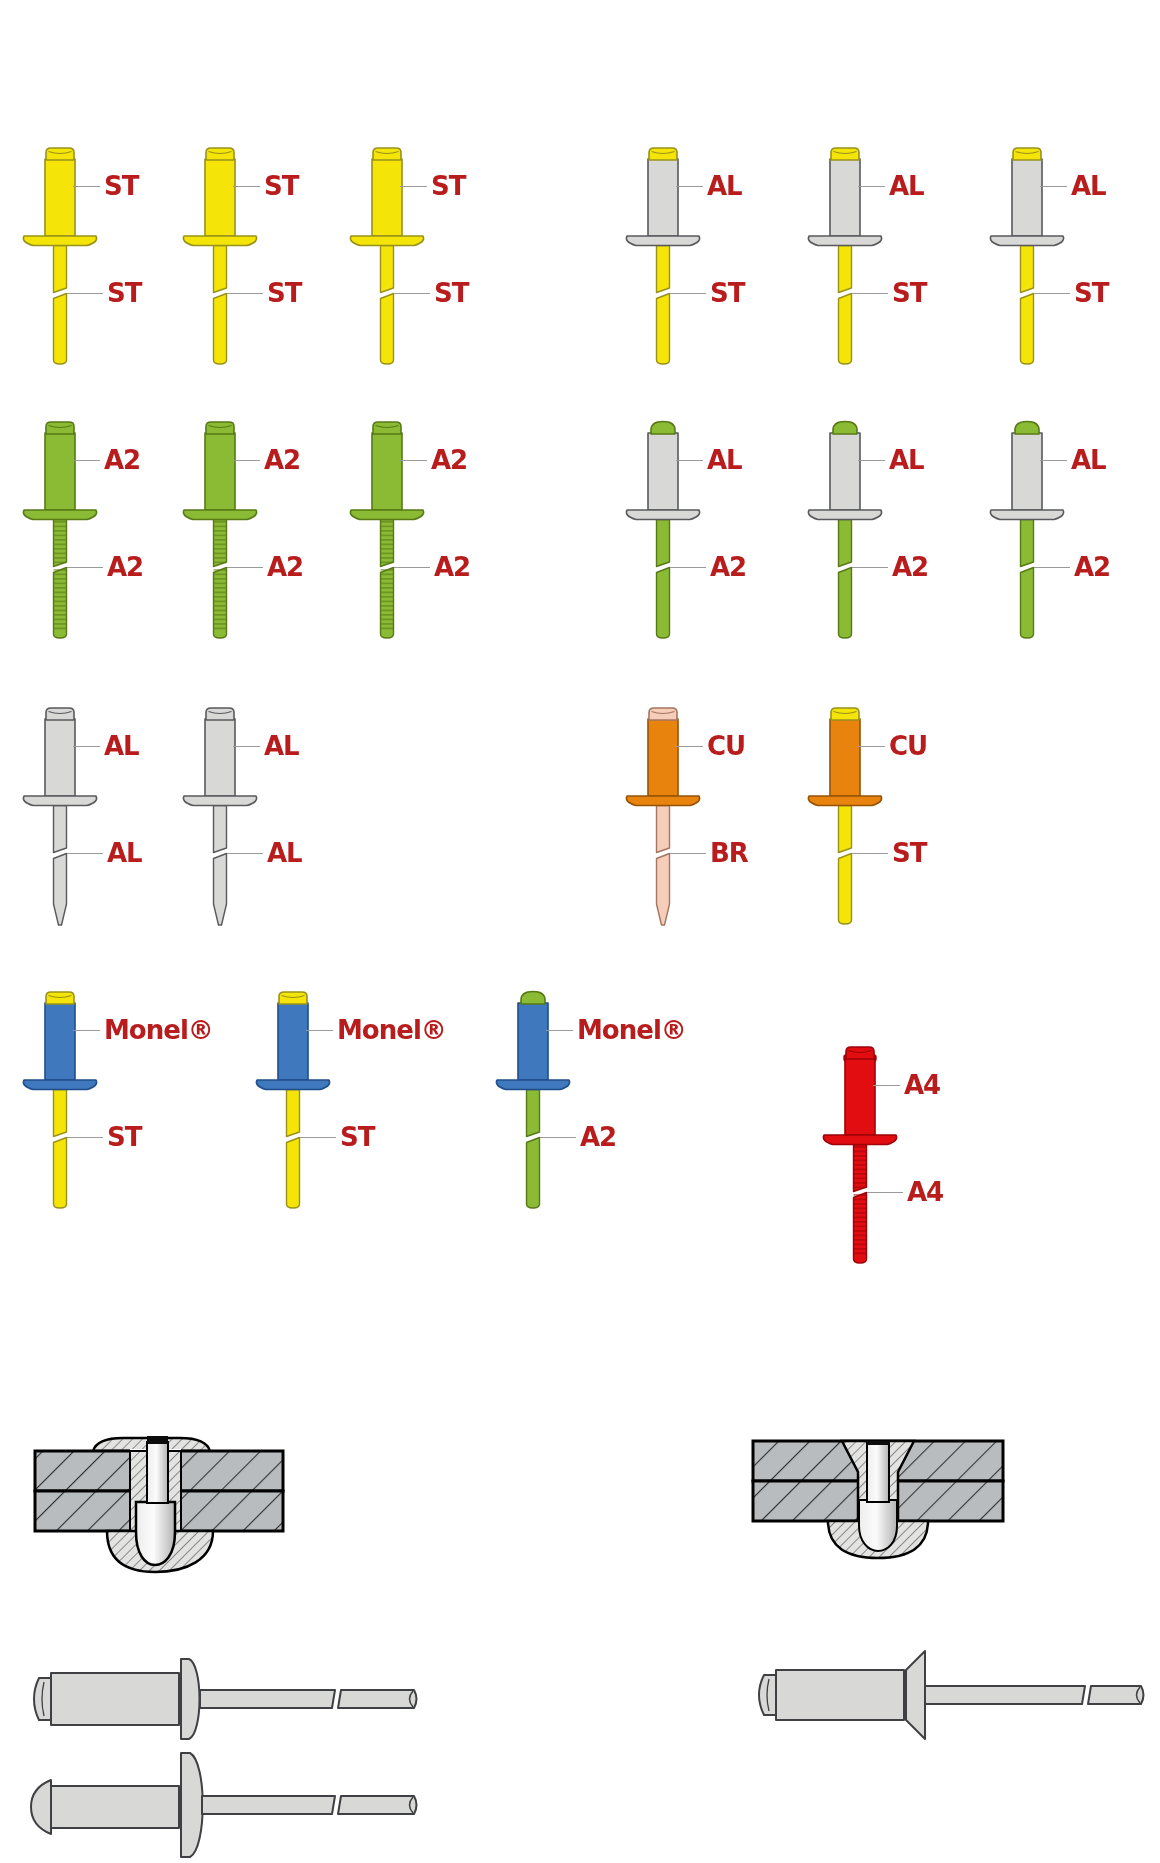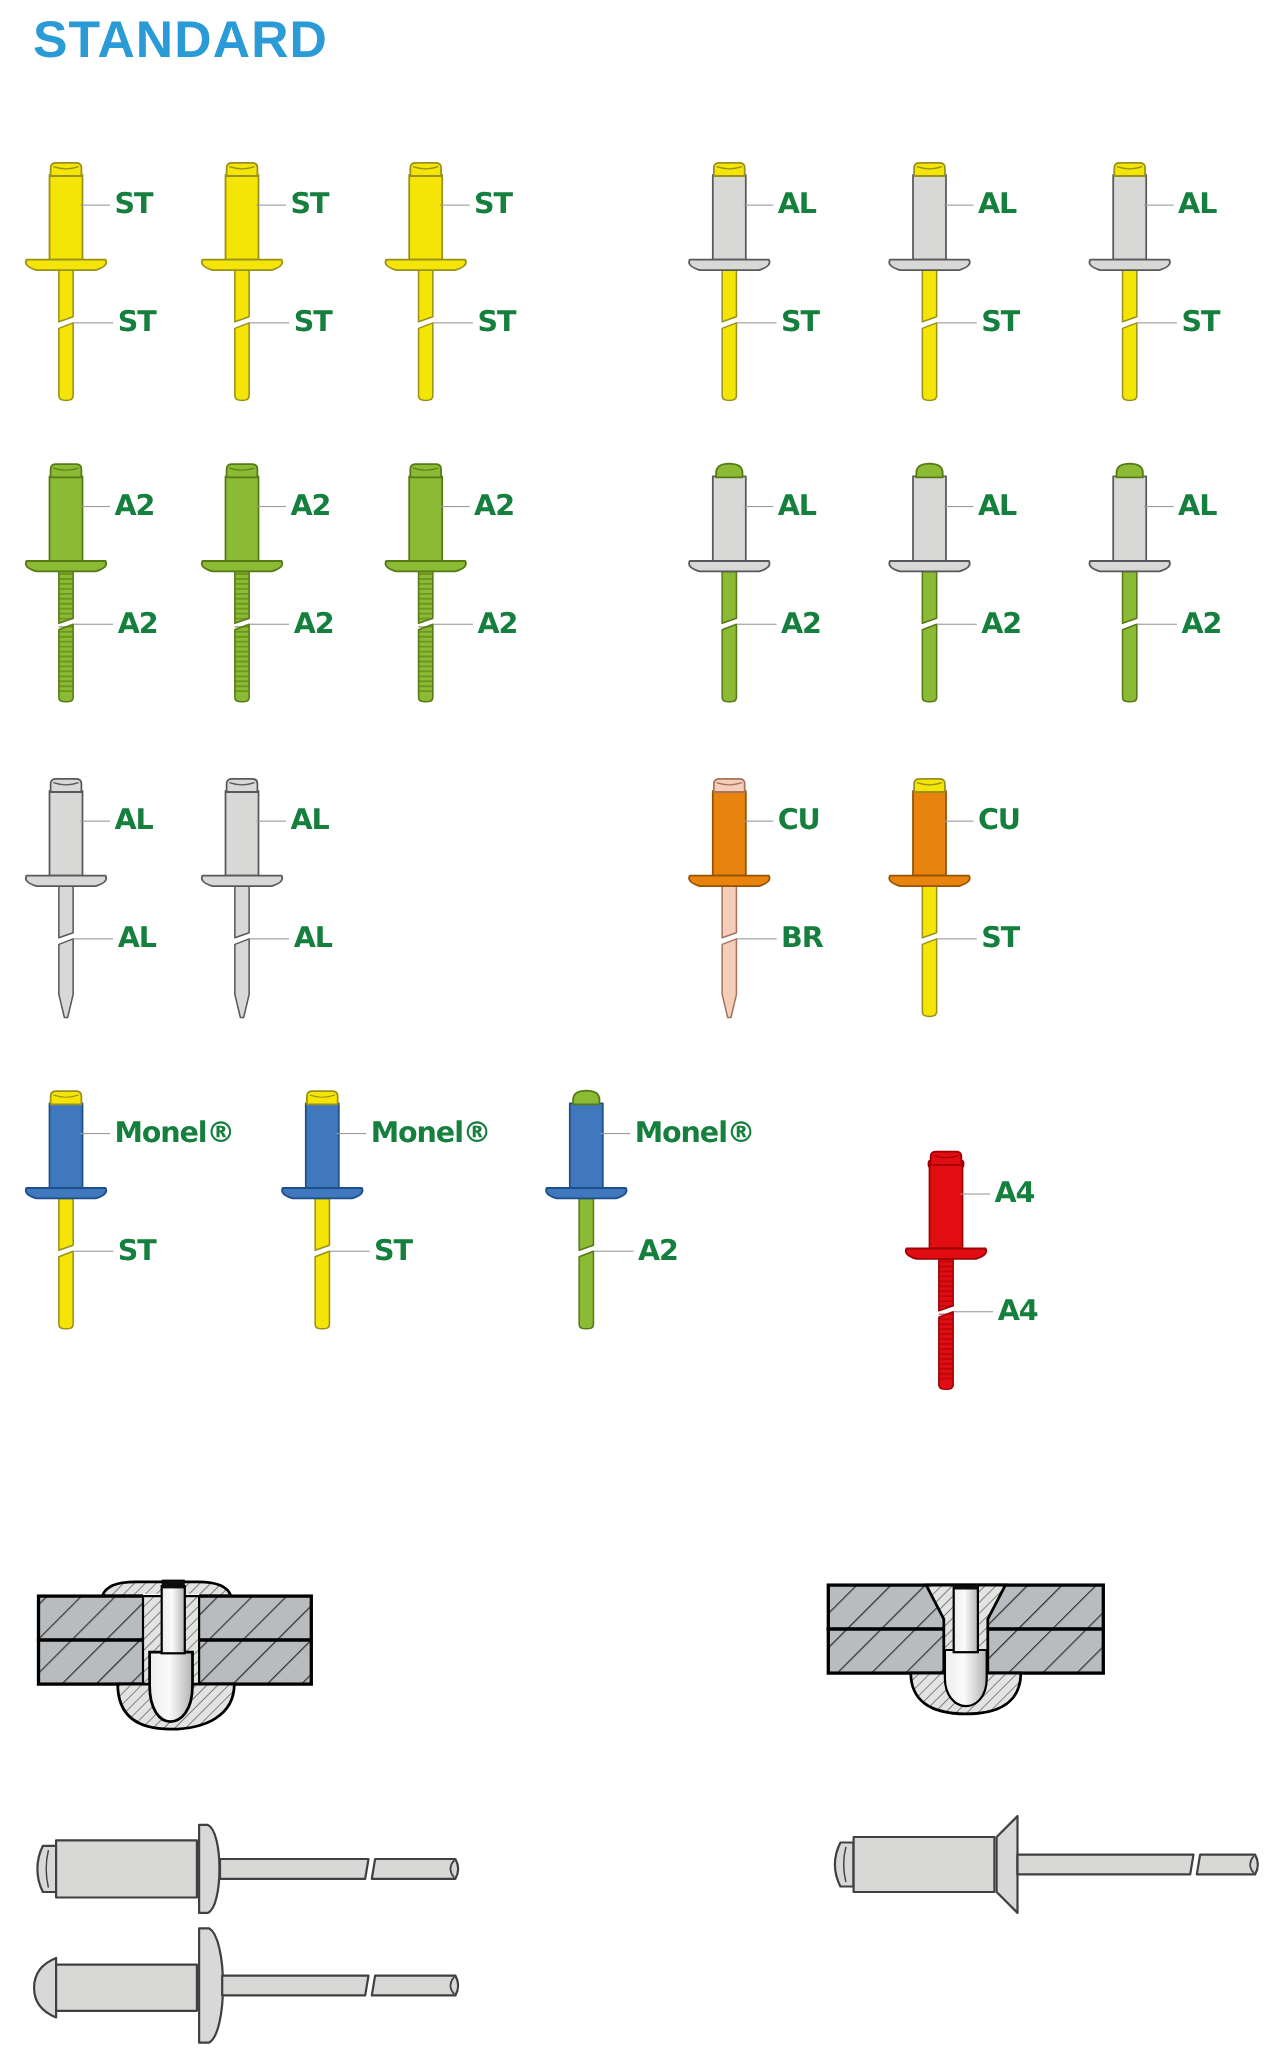"STANDARD" div.page-title { html: <div>STANDARD</div> -> none }
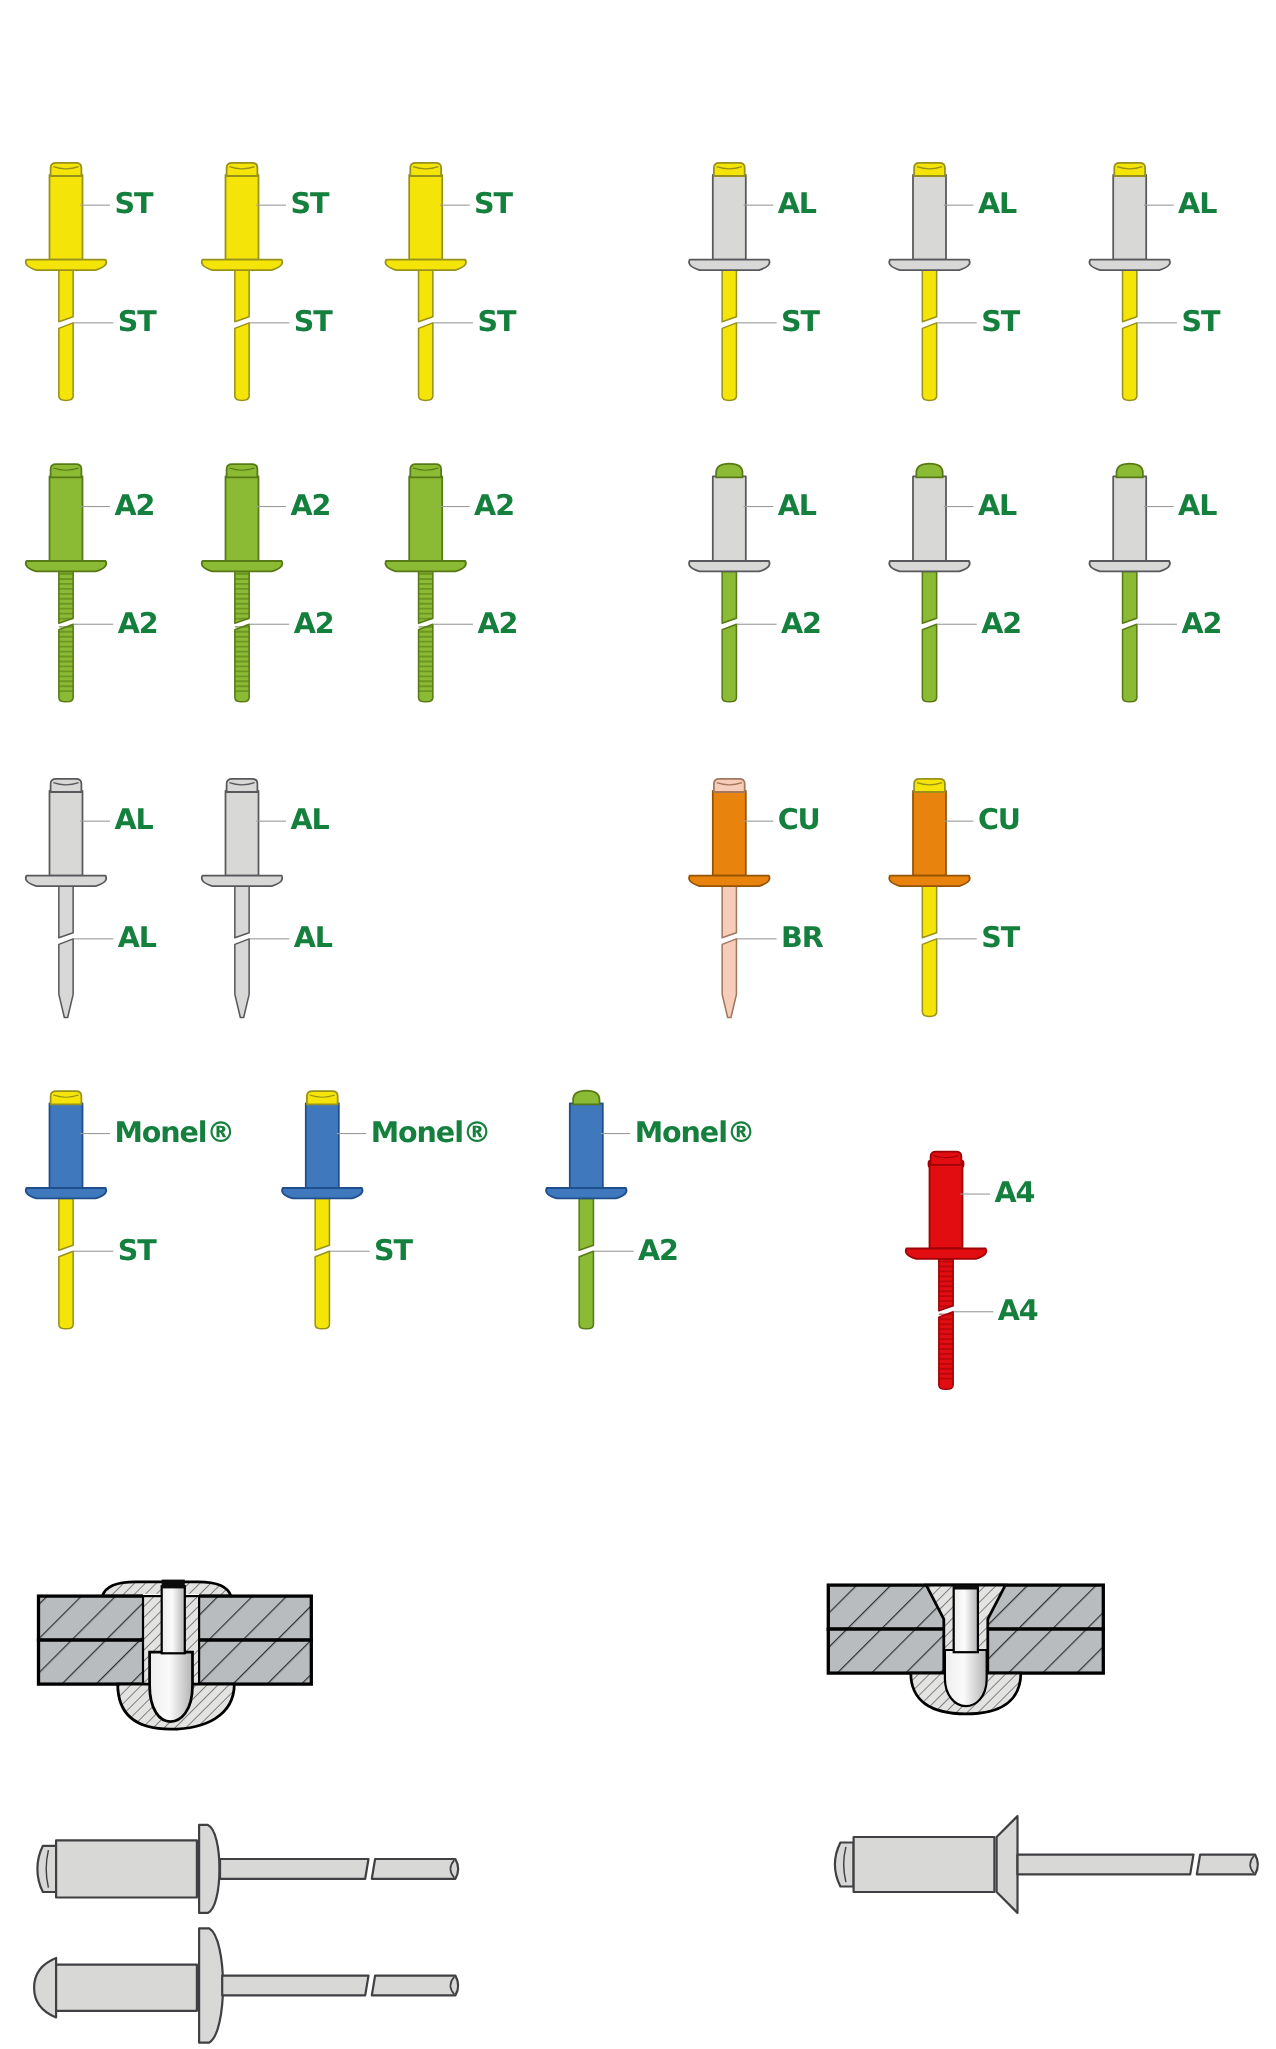"ST" .lbl span { color: #15803d -> #b91c1c }
